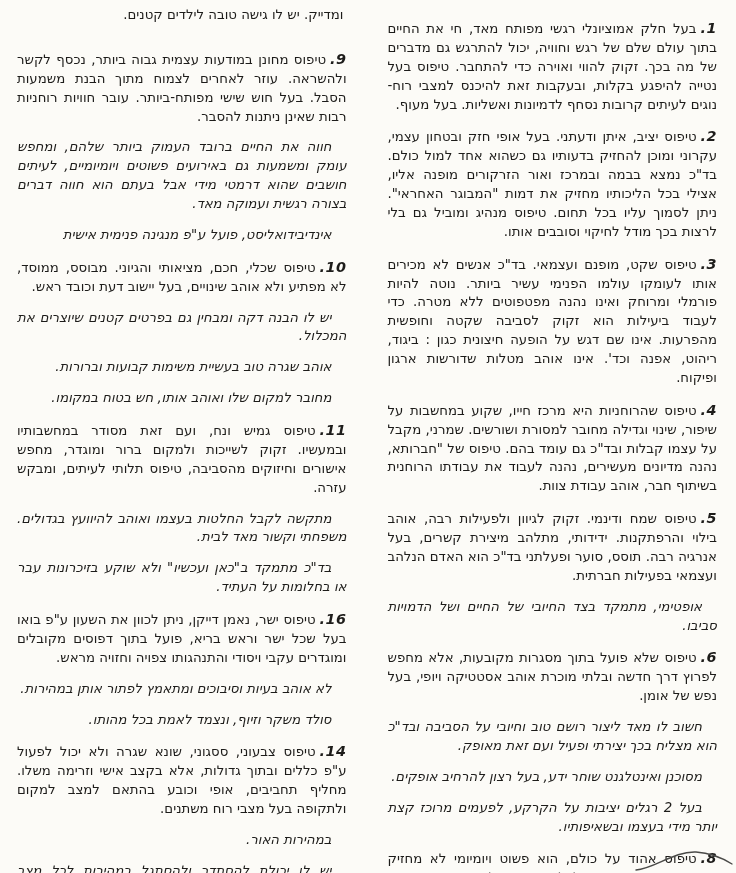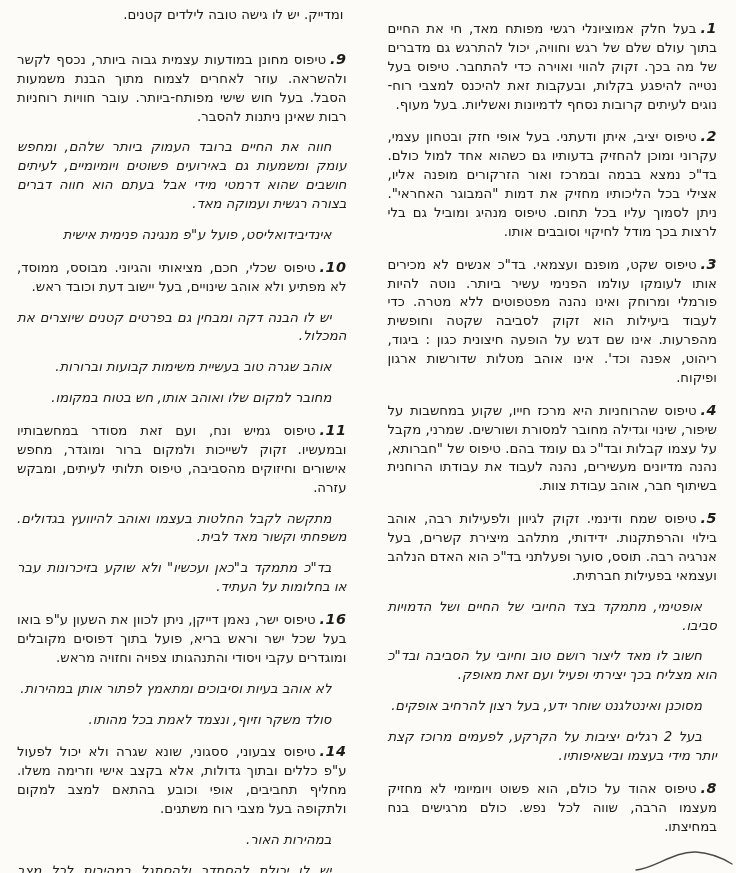"6.טיפוס שלא פועל בתוך מסגרות" p.p { html: none -> <p><span>6.</span><span>טיפוס שלא פועל בתוך מסגרות מקובעות, אלא מחפש לפרוץ דרך חדשה ובלתי מוכרת אוהב אסטטיקה ויופי, בעל נפש של אומן.</span></p> }
